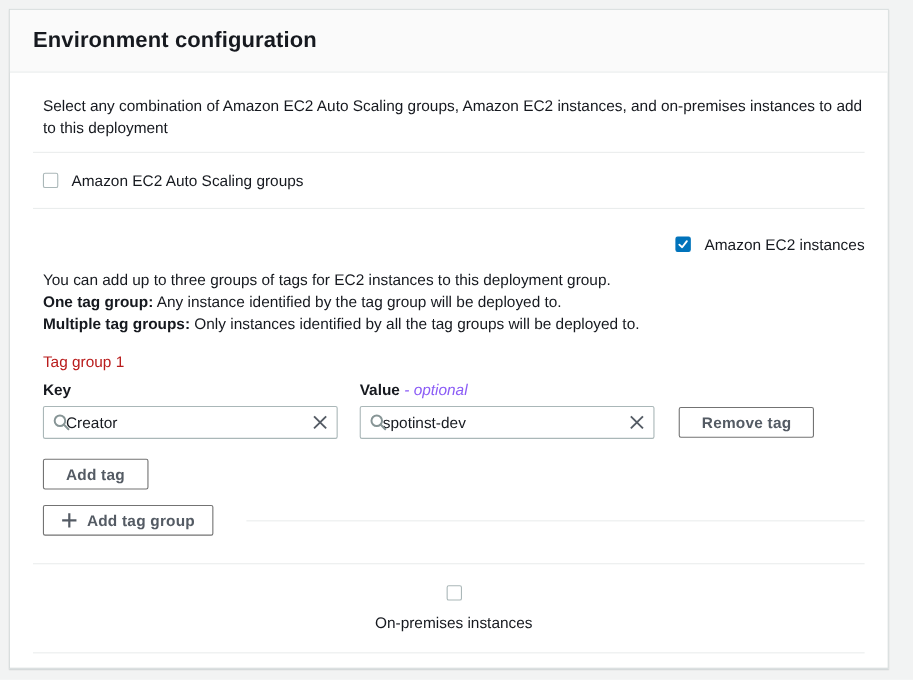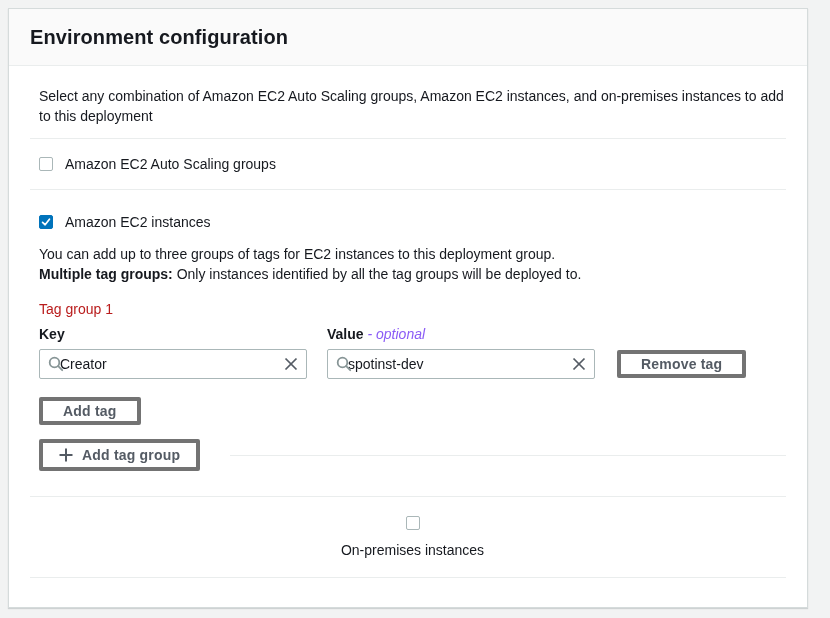"Amazon EC2 instances" .cb-row.ec2 { justify-content: none -> flex-end }
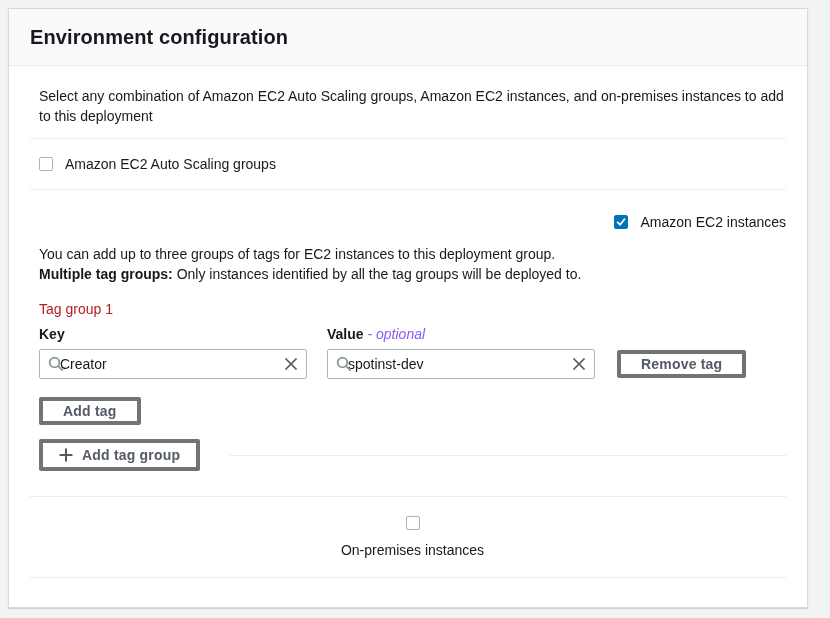"One tag group: Any instance" div { html: none -> <div><b>One tag group:</b><span> Any instance identified by the tag group will be deployed to.</span></div> }
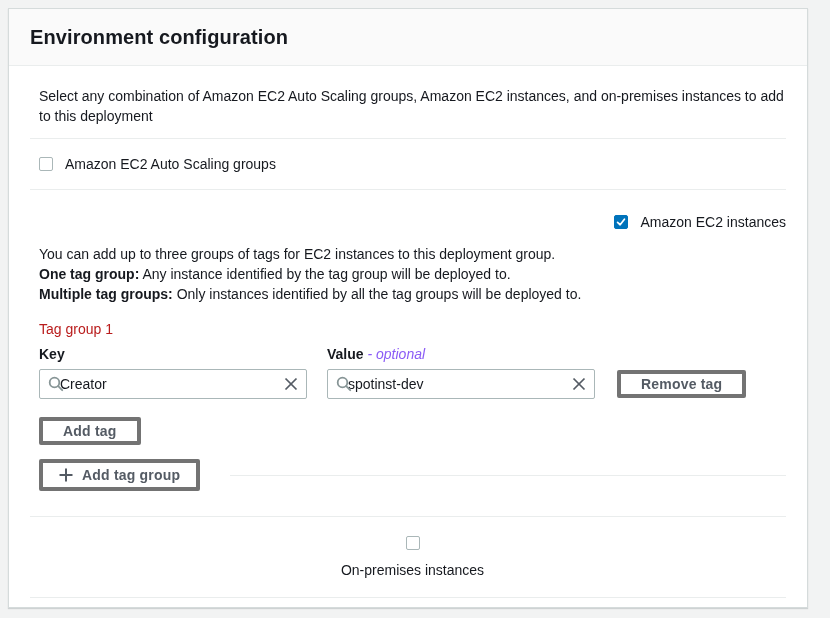"Remove tag" .btn { border: 4px solid #737373 -> 1px solid #737373 }
